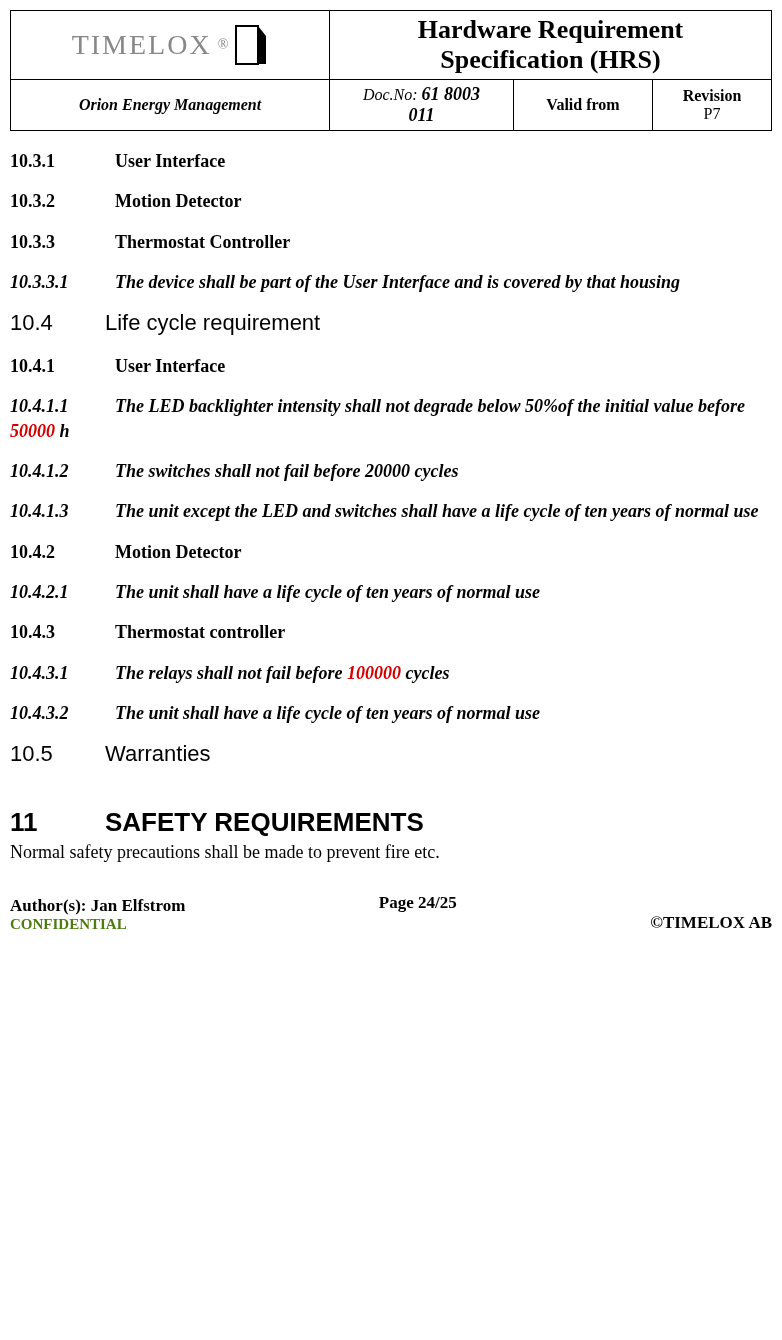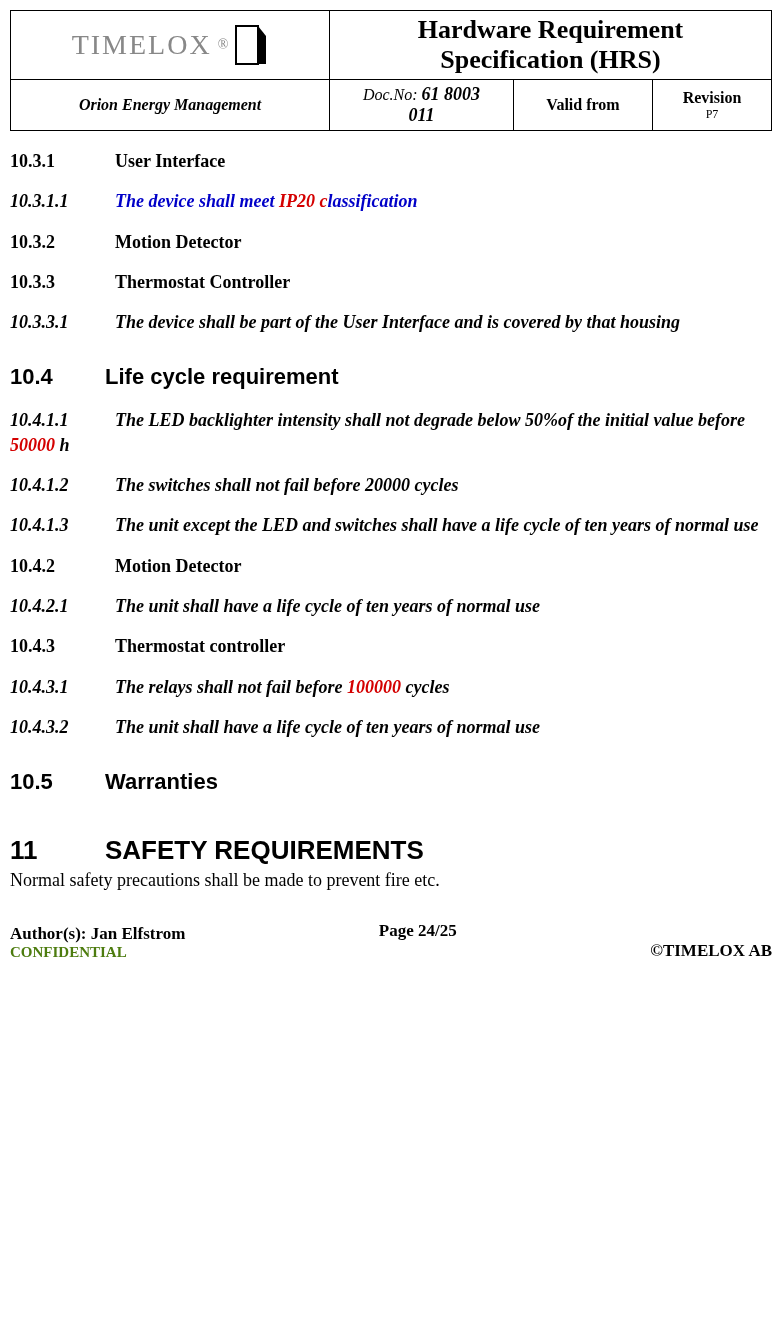"P7" .rev-val { font-size: 12px -> 16px }
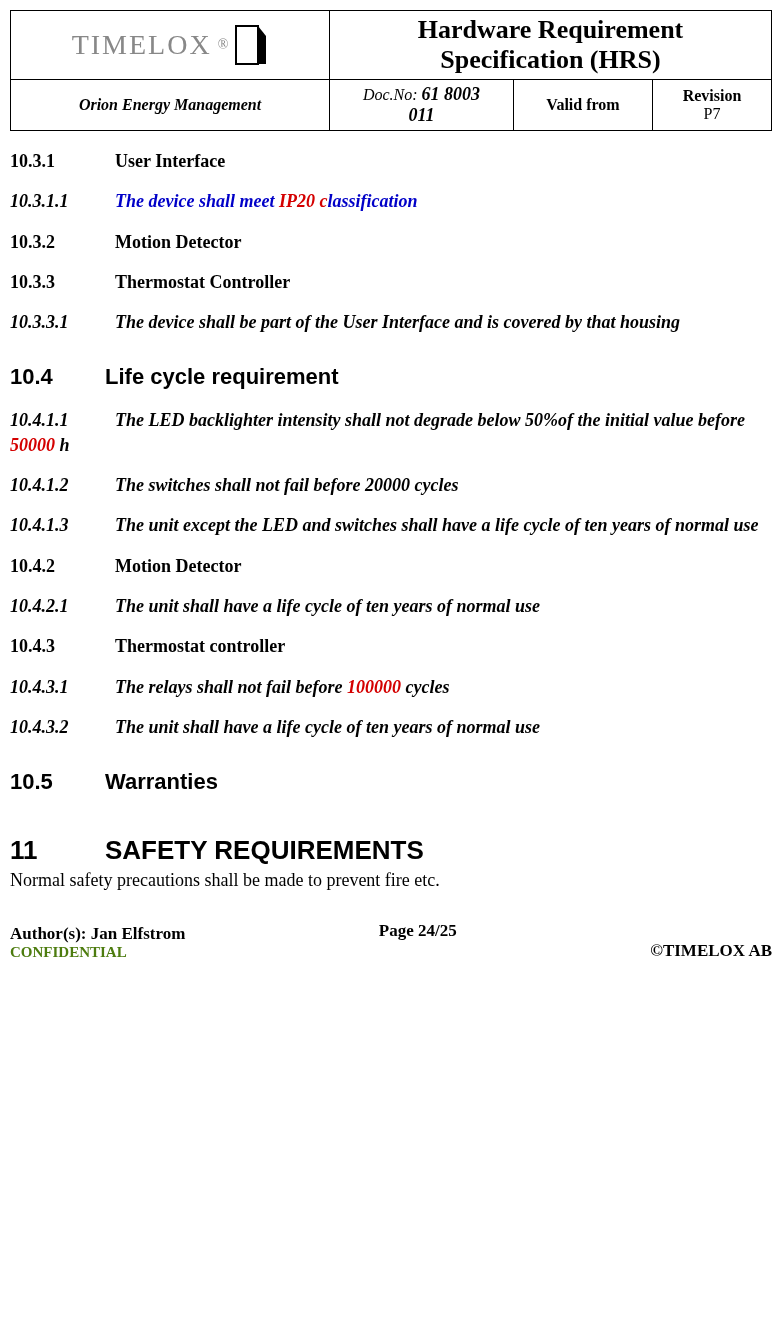"10.3.1.1 The device shall meet" div.row { html: <div> <span>10.3.1.1</span><span><span>The device shall meet </span><span>IP20 c</span><span>lassification</span></span> </div> -> none }
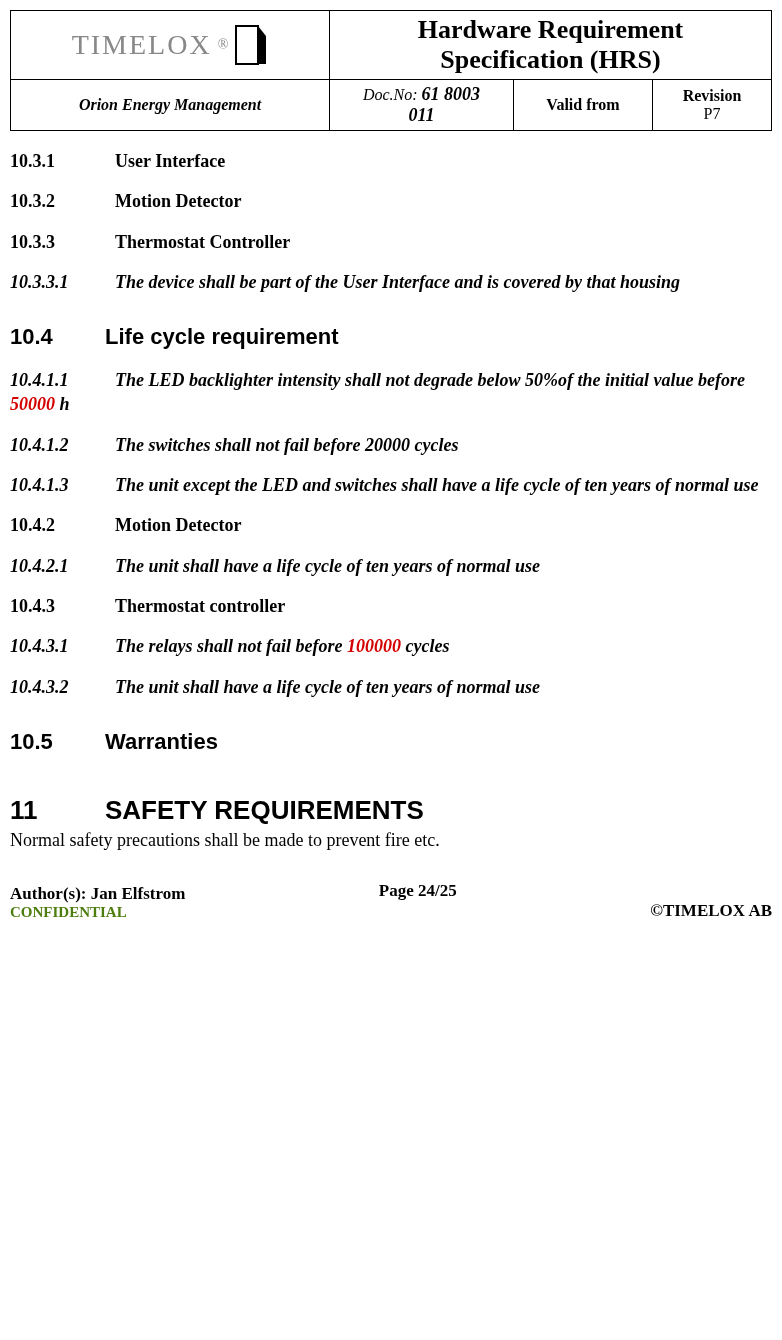"10.4 Life cycle requirement" .h2 { font-weight: bold -> normal; margin-top: 30px -> 16px }
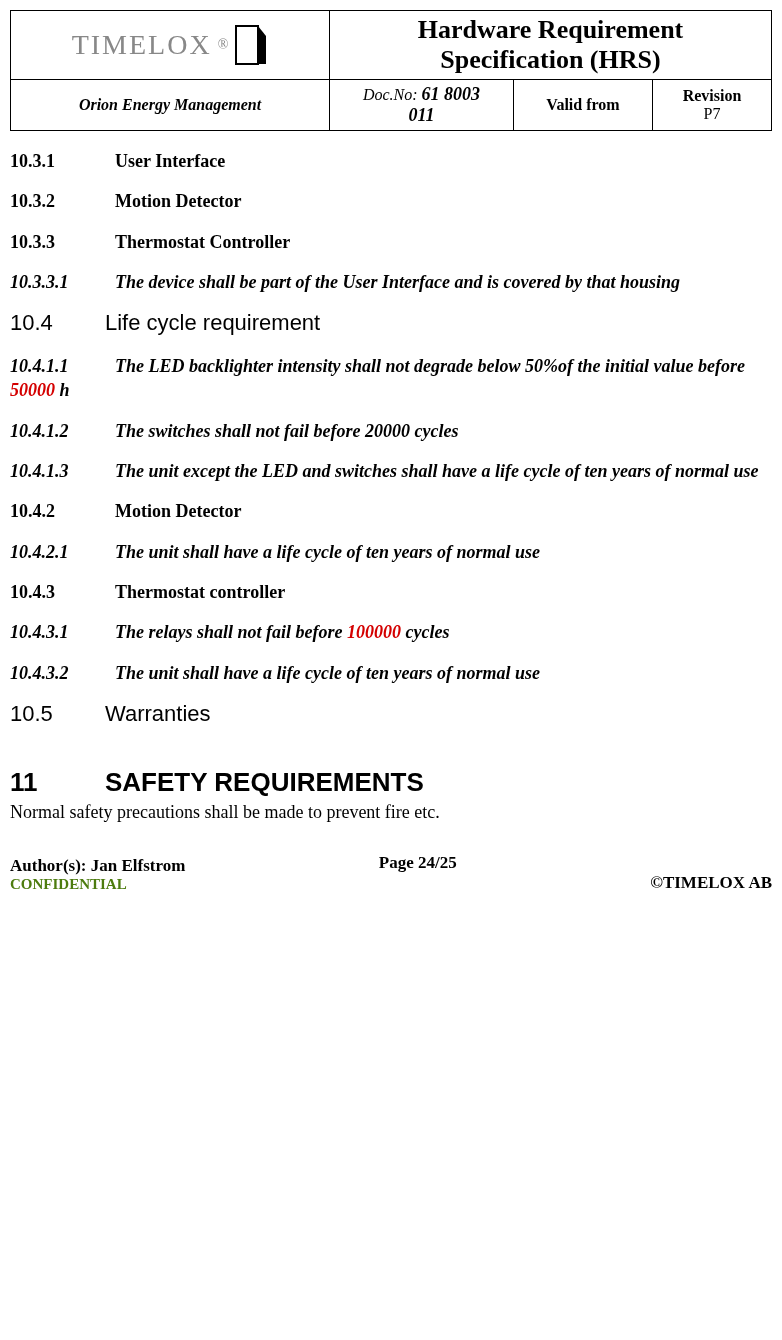"10.4.1 User Interface" div.row { html: none -> <div> <span>10.4.1</span><span>User Interface</span> </div> }
